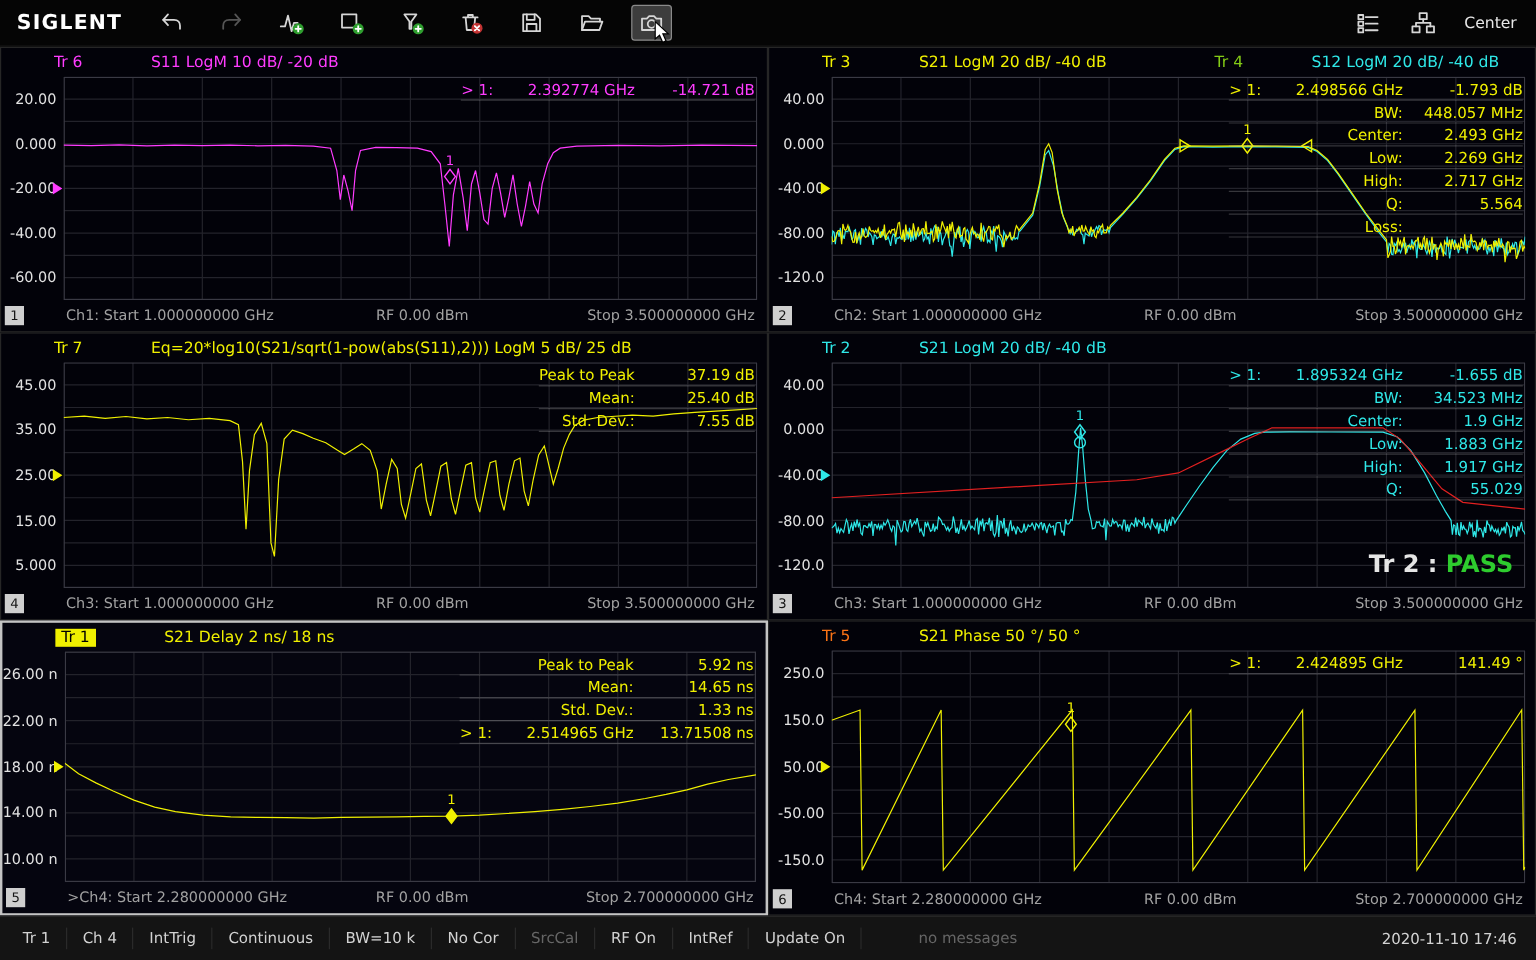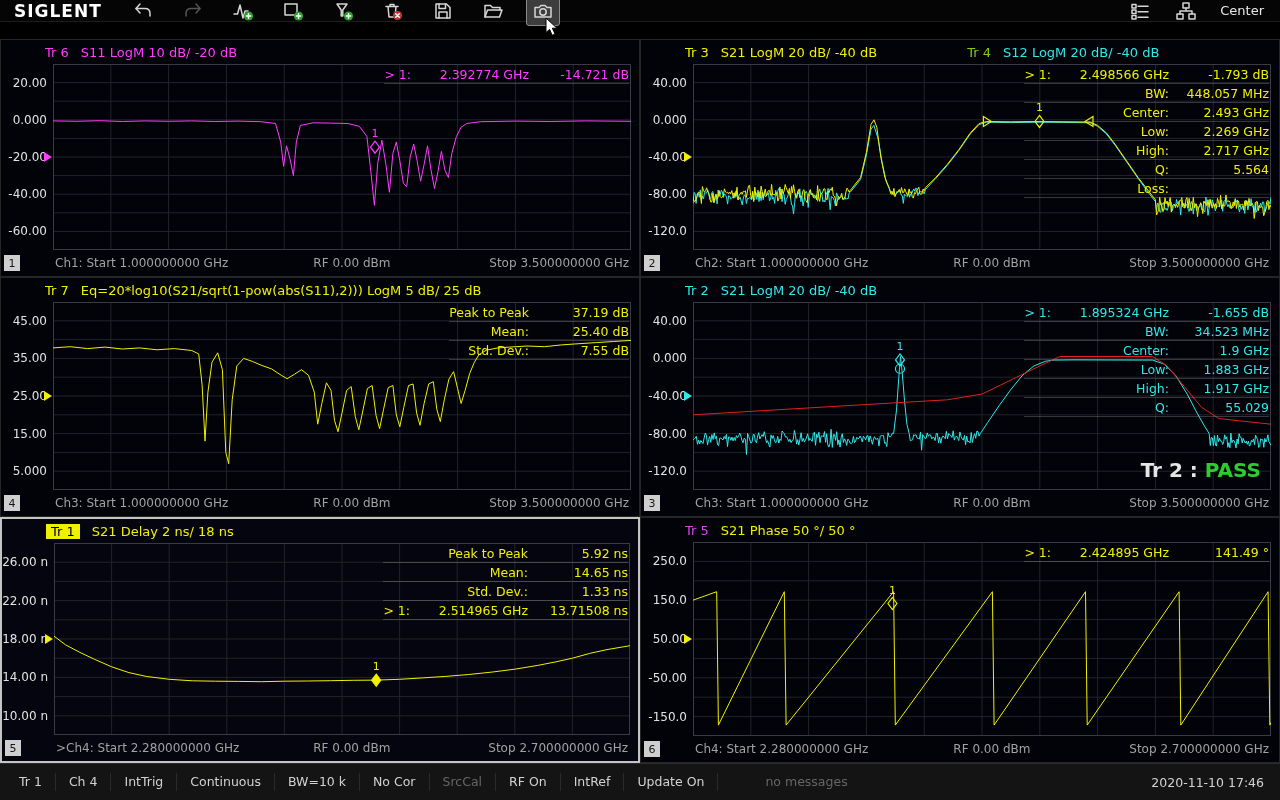"SIGLENT" .toolbar { height: 22px -> 39px }
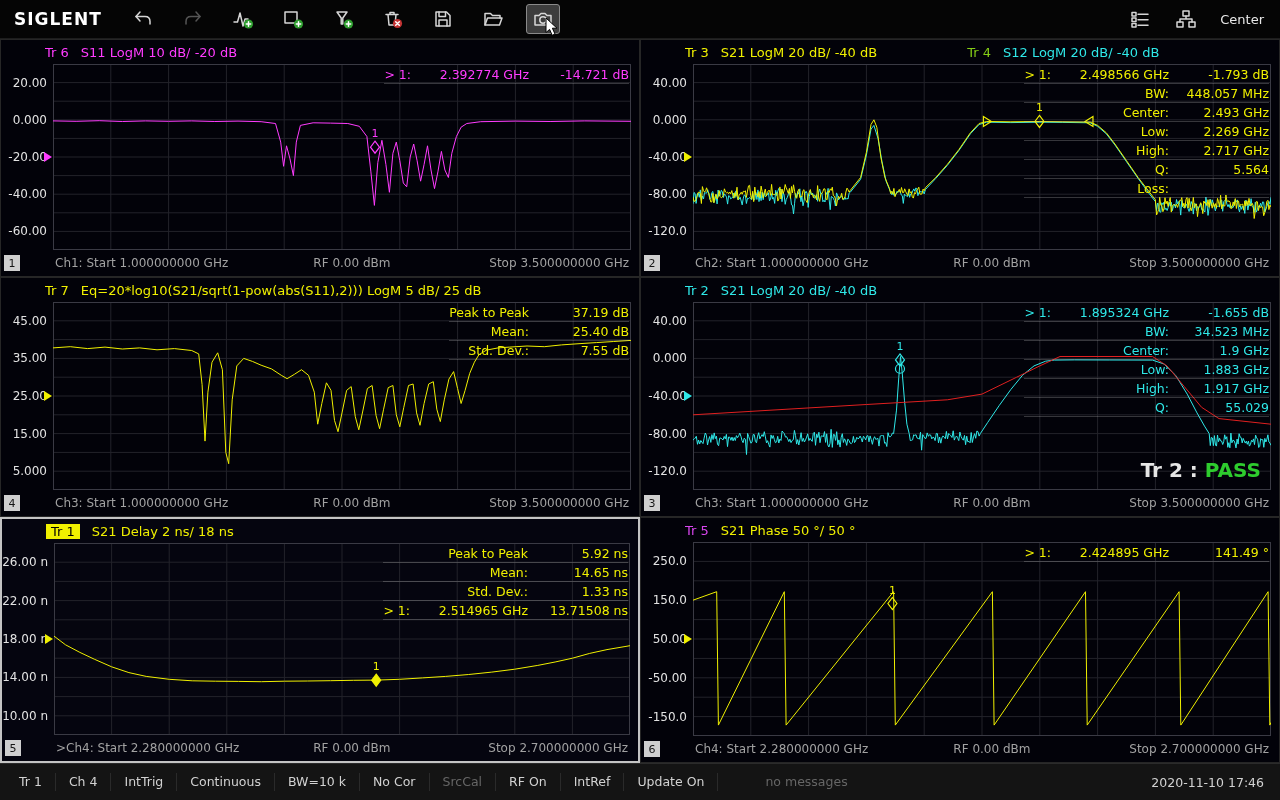"Tr 6" .hseg { gap: none -> 45px }
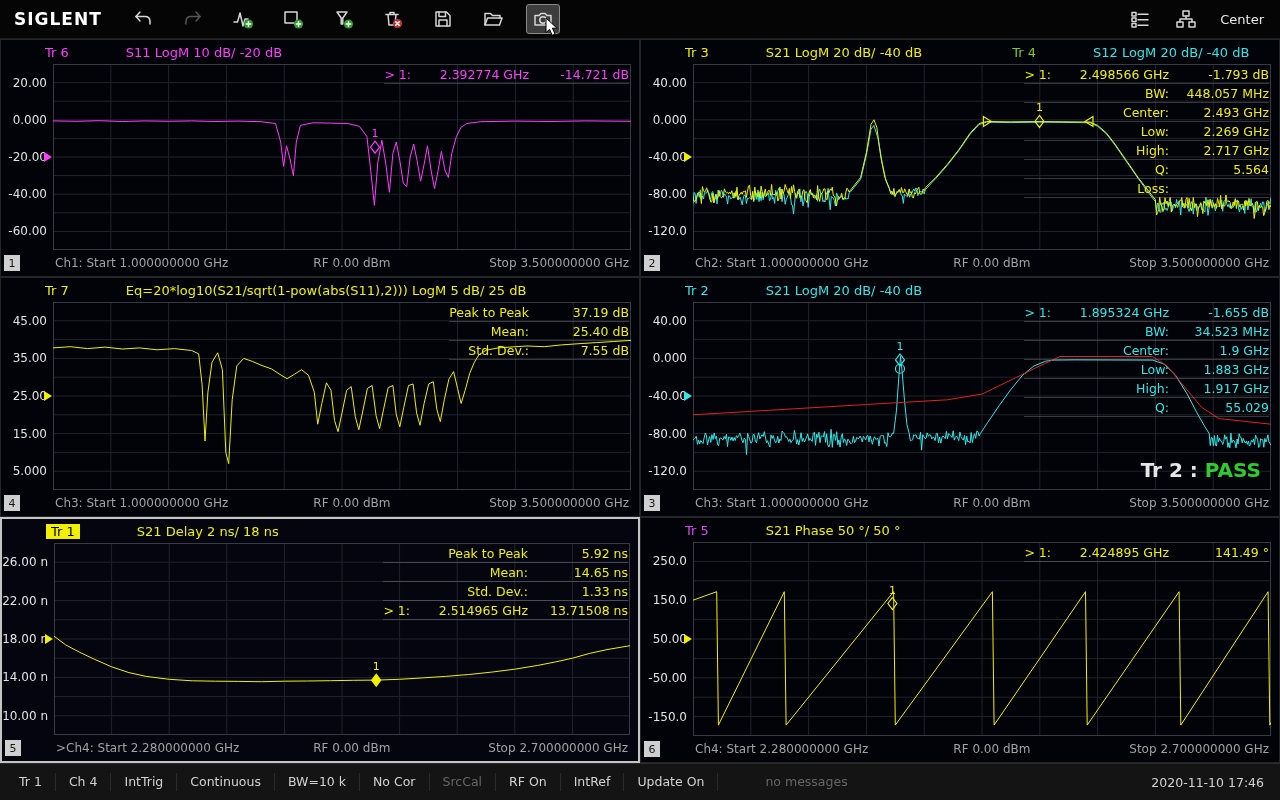"Tr 5" span.tr { color: #d946ef -> #f97316 }
